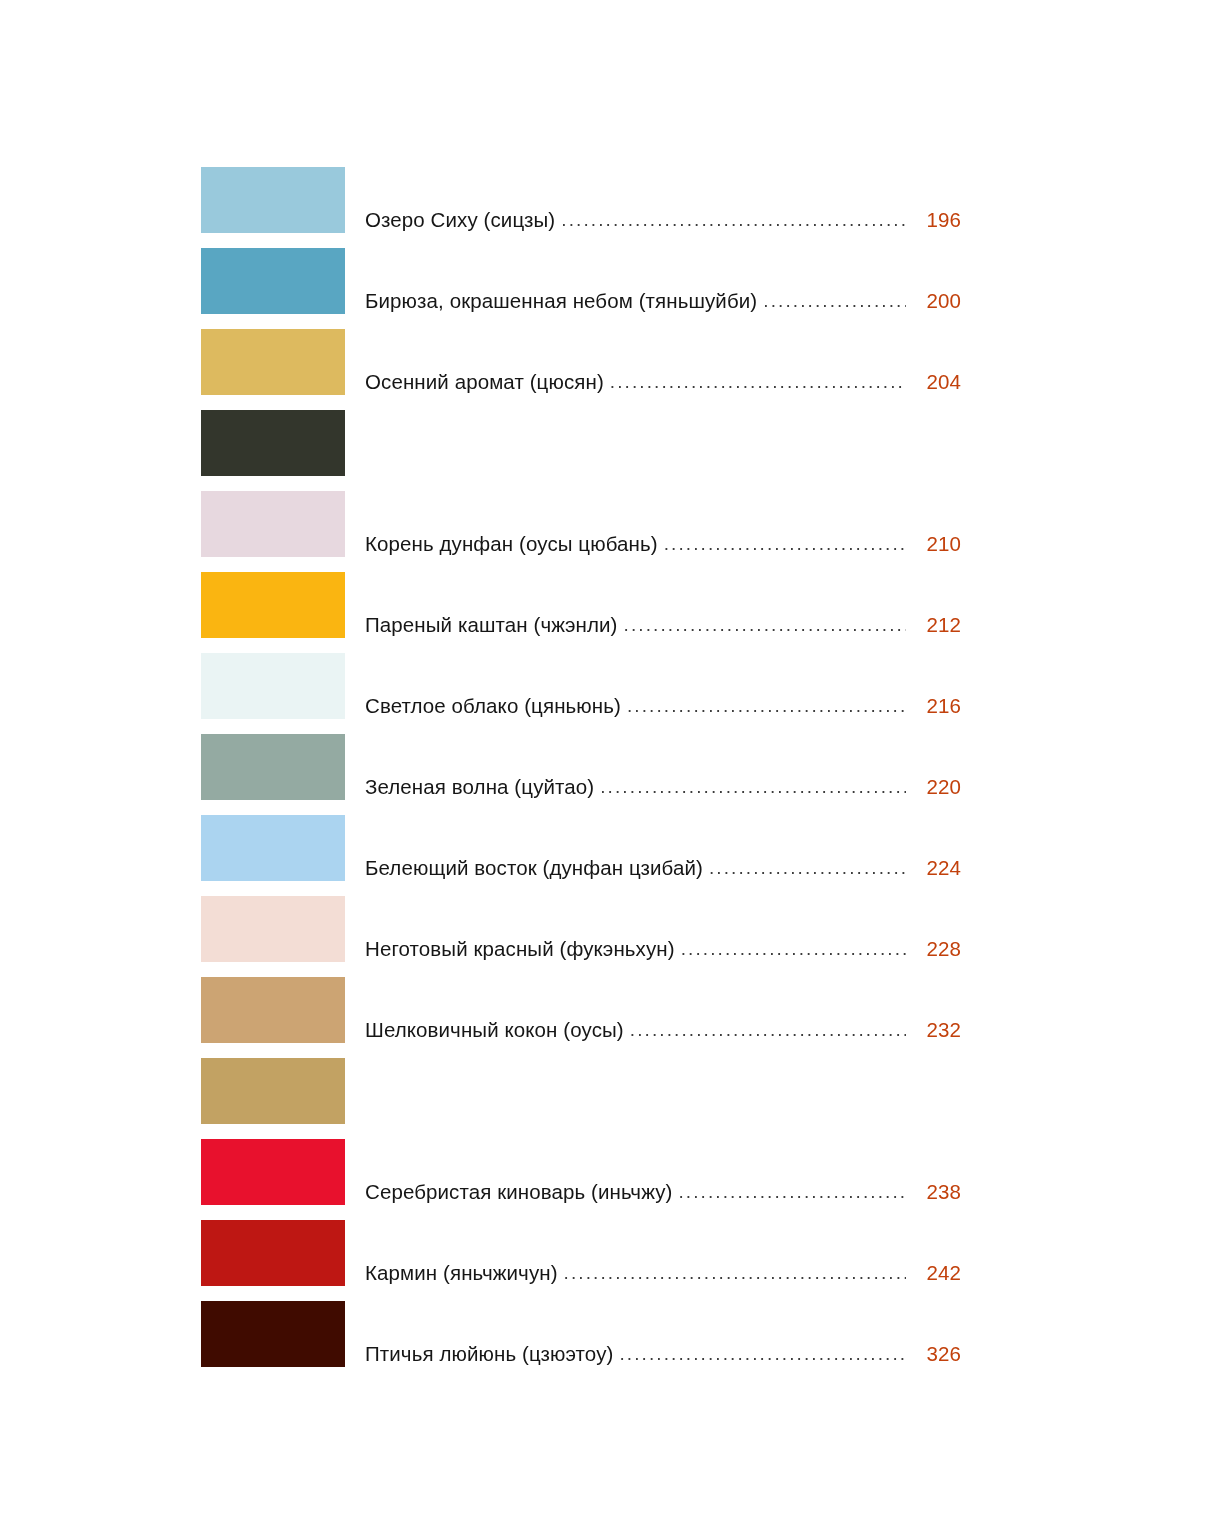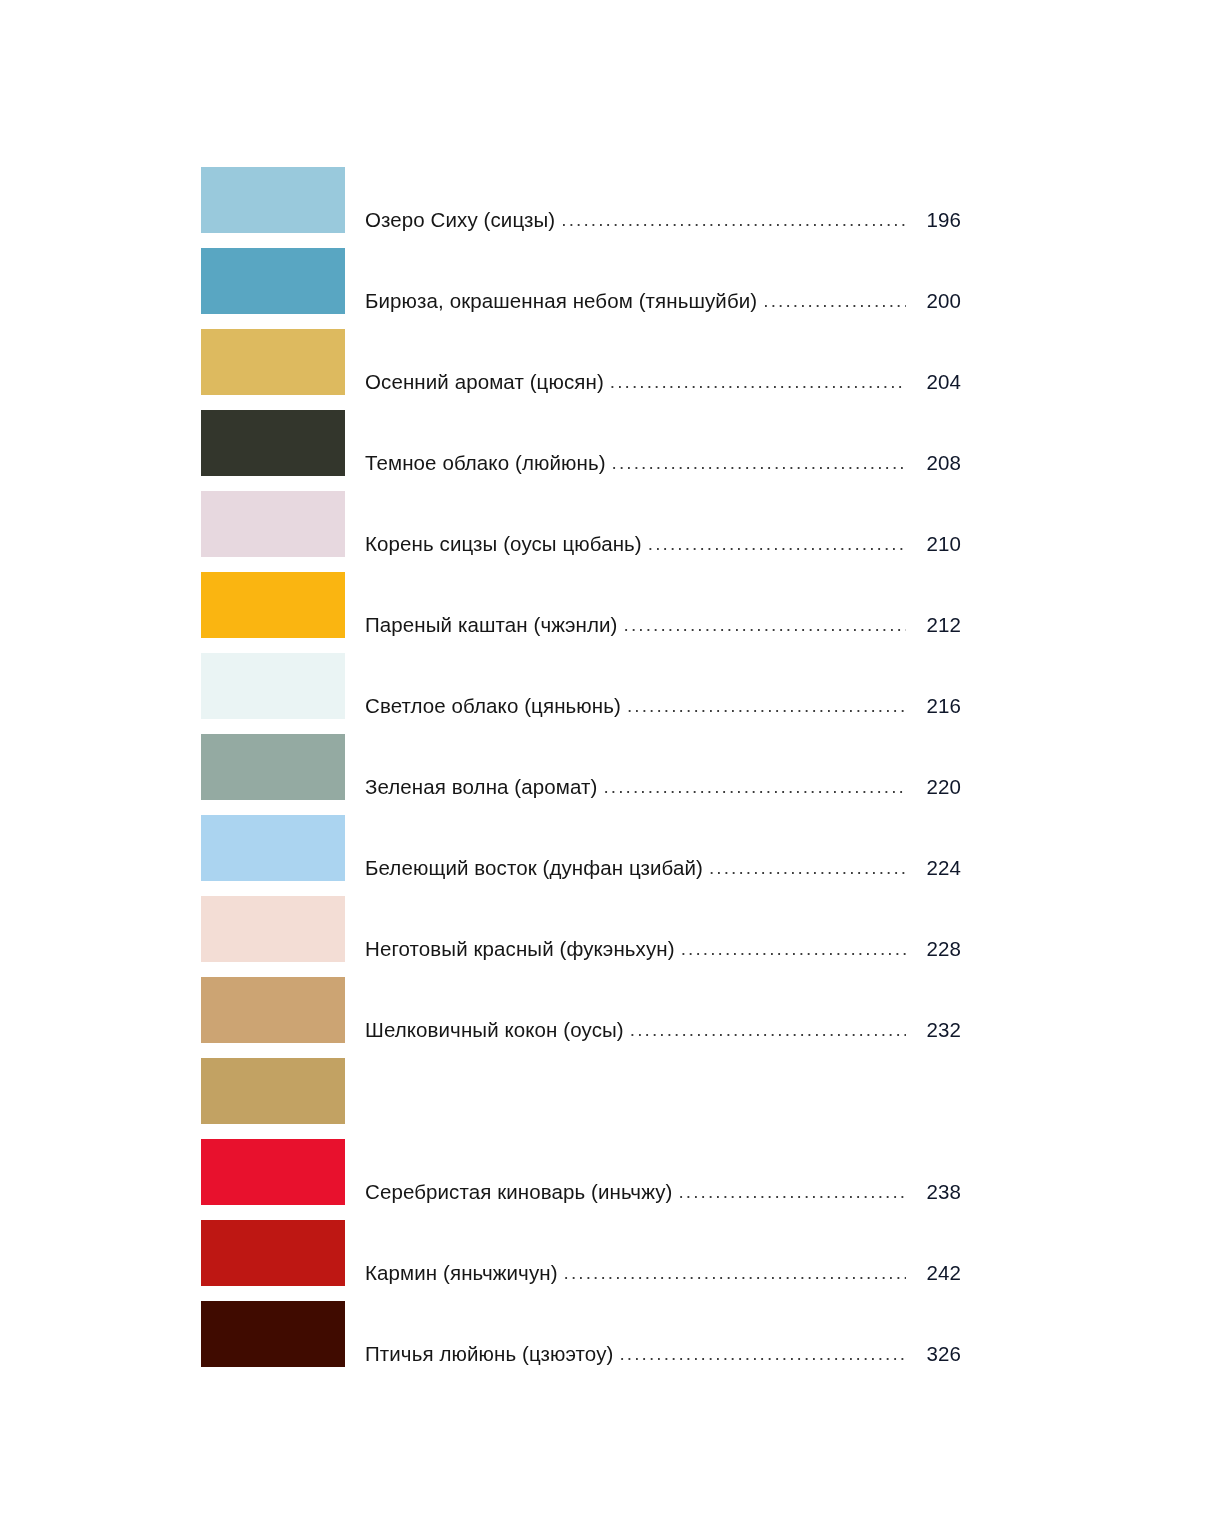"196" .page-num { color: #0f172a -> #c2410c }
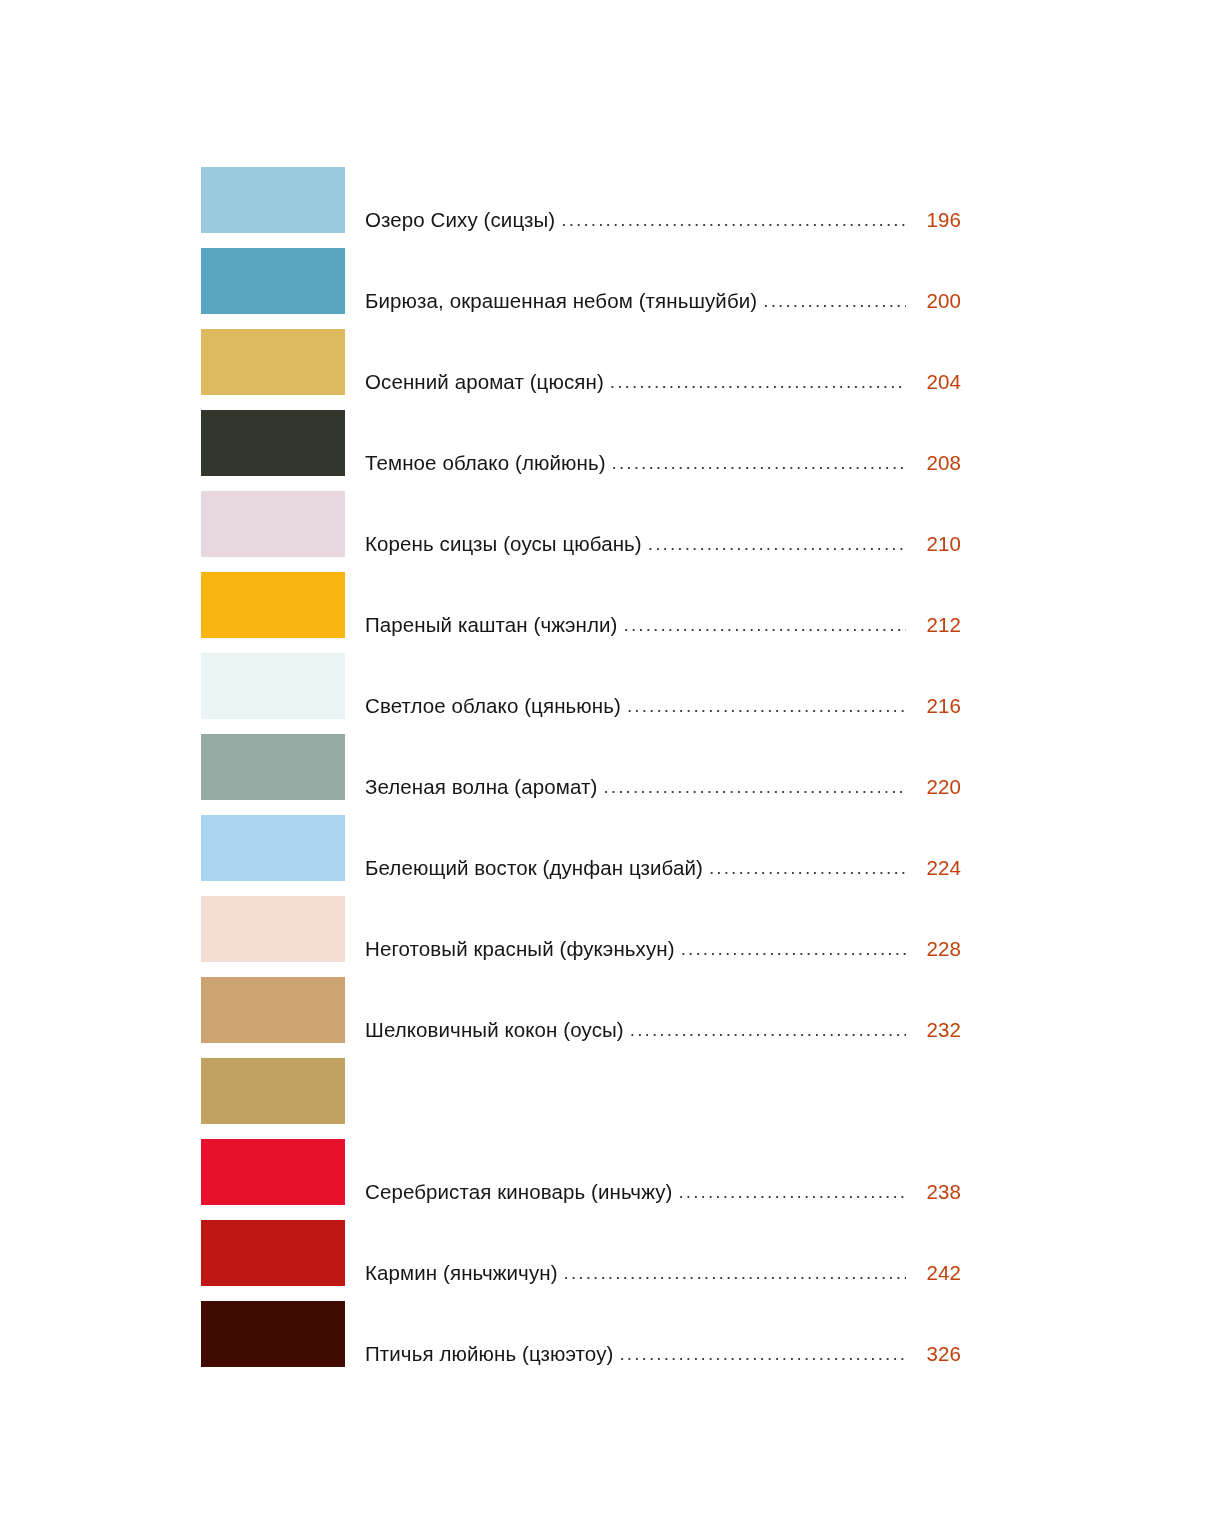"Темное облако (люйюнь)" div.entry { html: <div> <div> <span>Темное облако (люйюнь)</span> <span></span> <span>208</span> </div> </div> -> none }
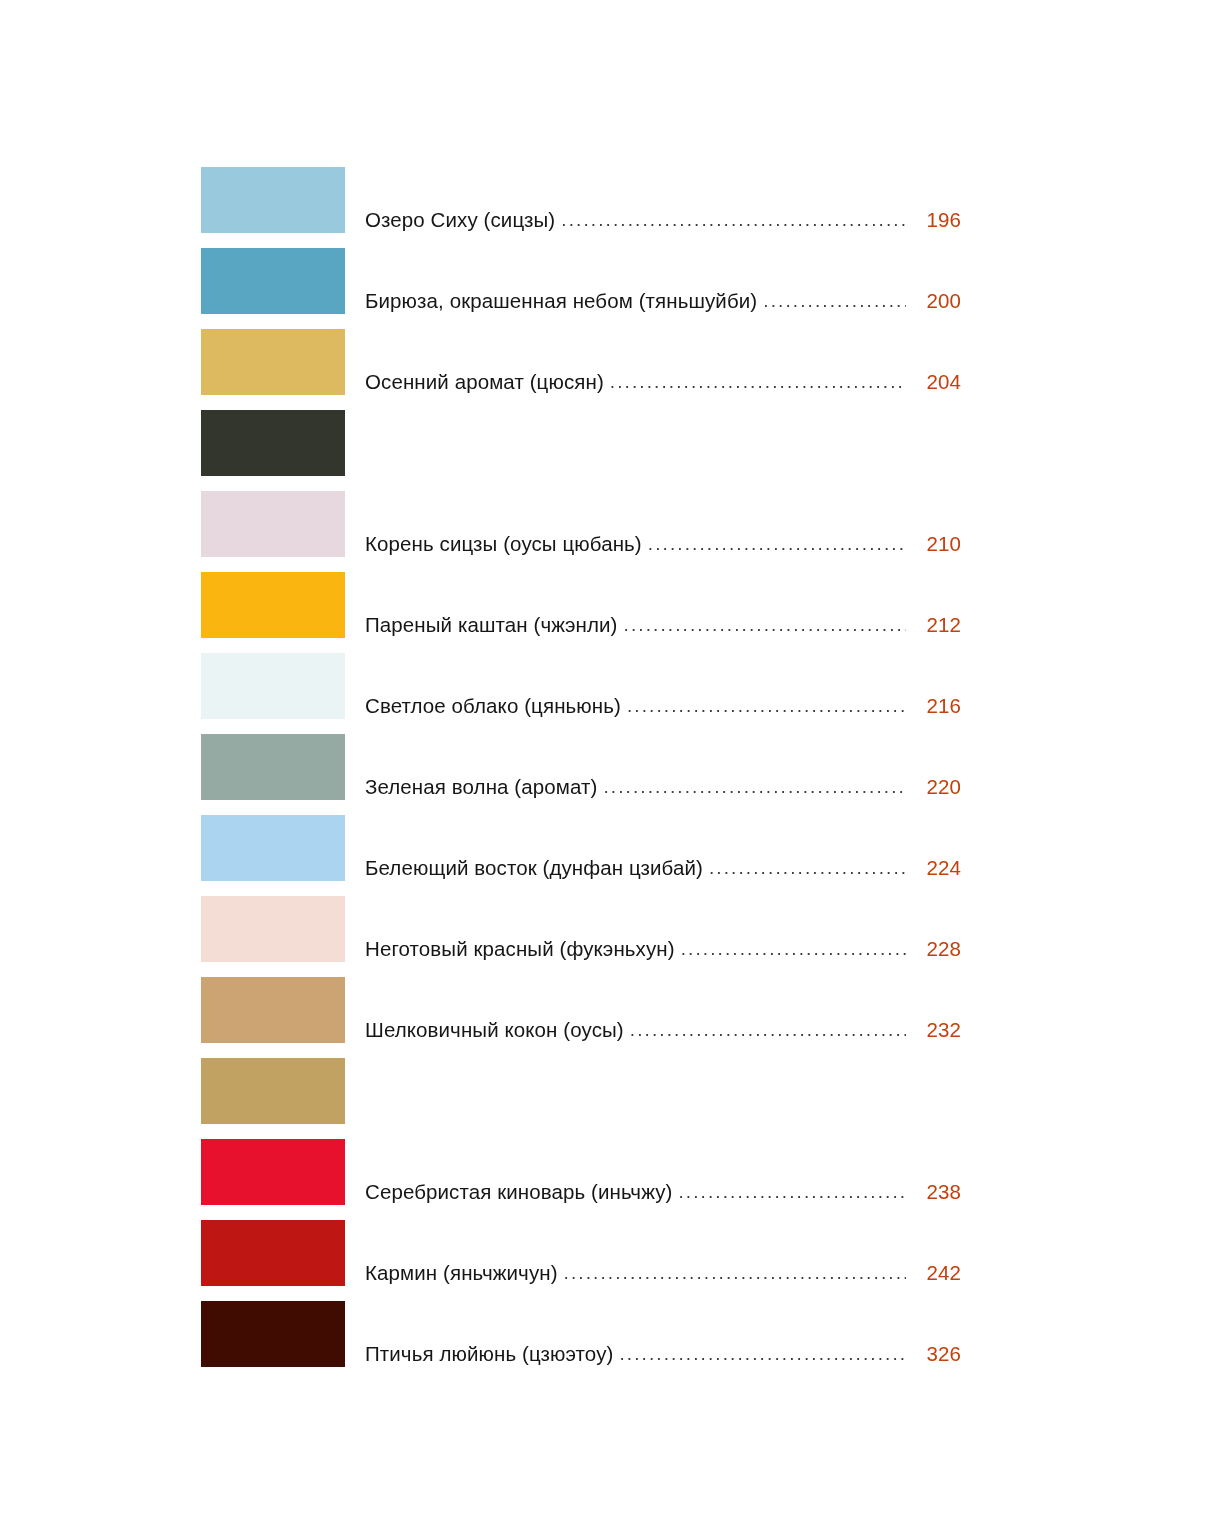"Корень сицзы (оусы цюбань)" span.entry-name { text: сицзы -> дунфан }
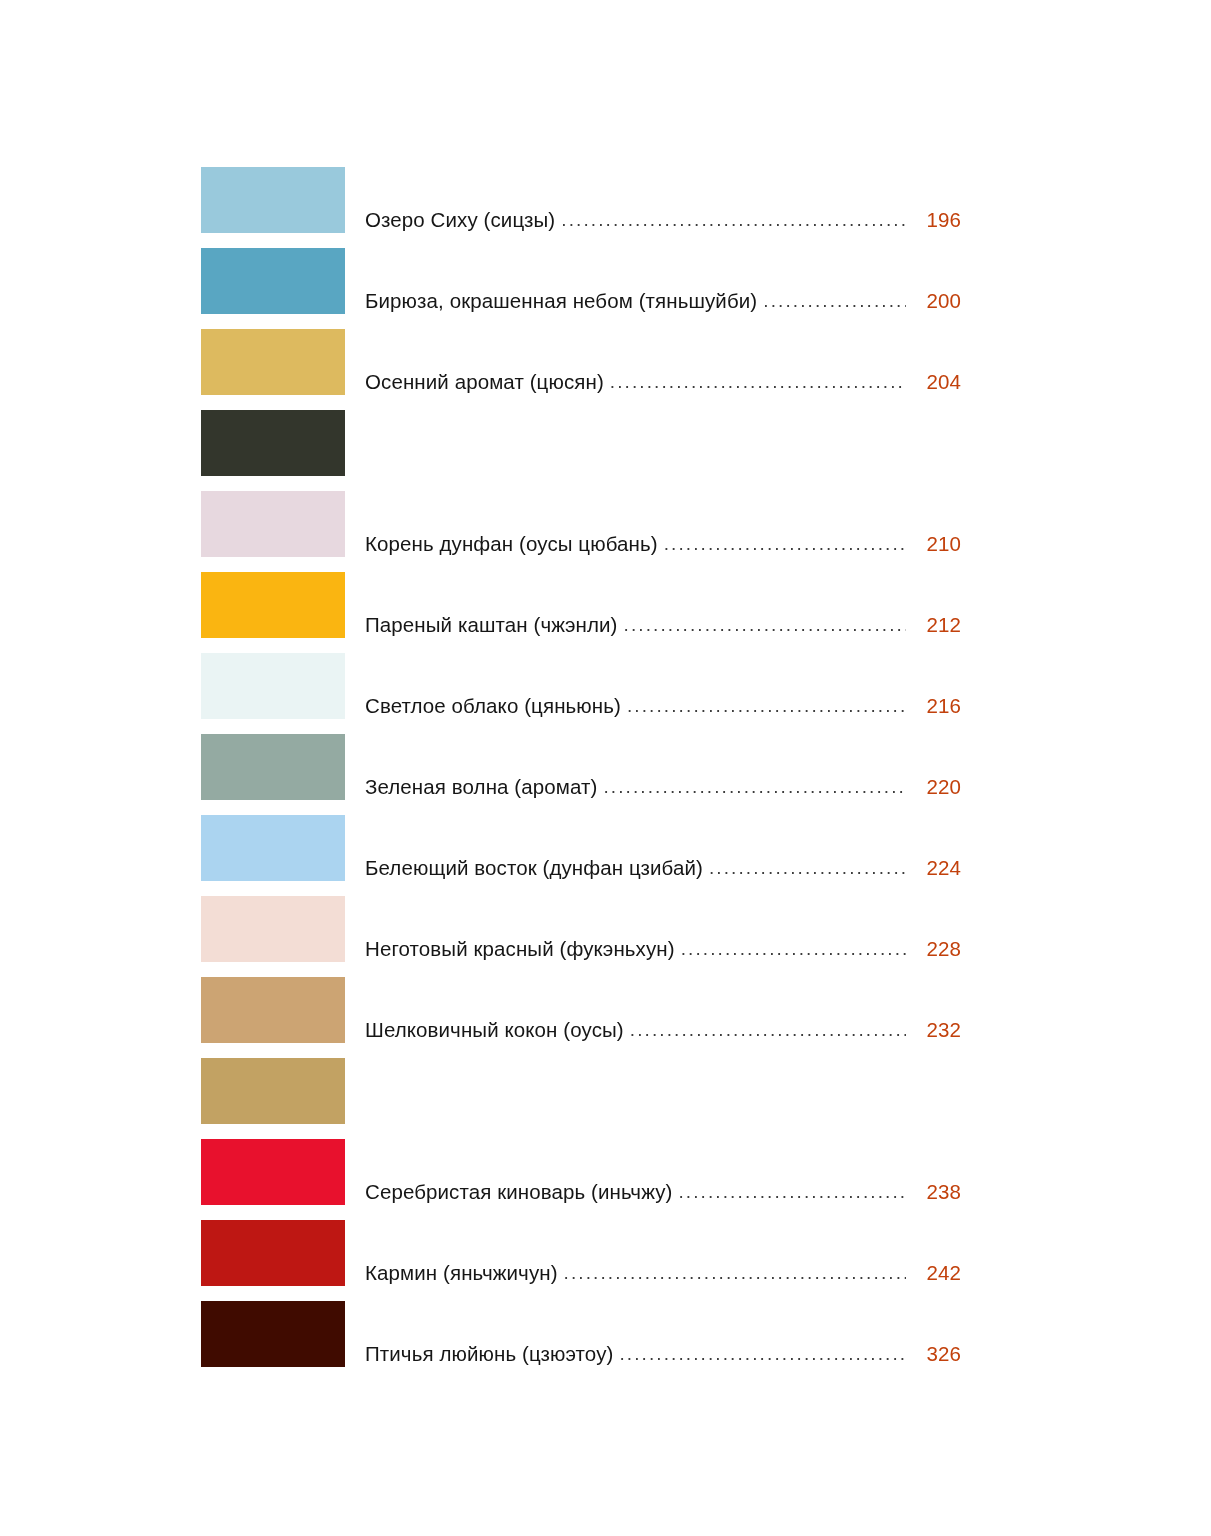"Зеленая волна (аромат)" span.entry-name { text: аромат -> цуйтао }
